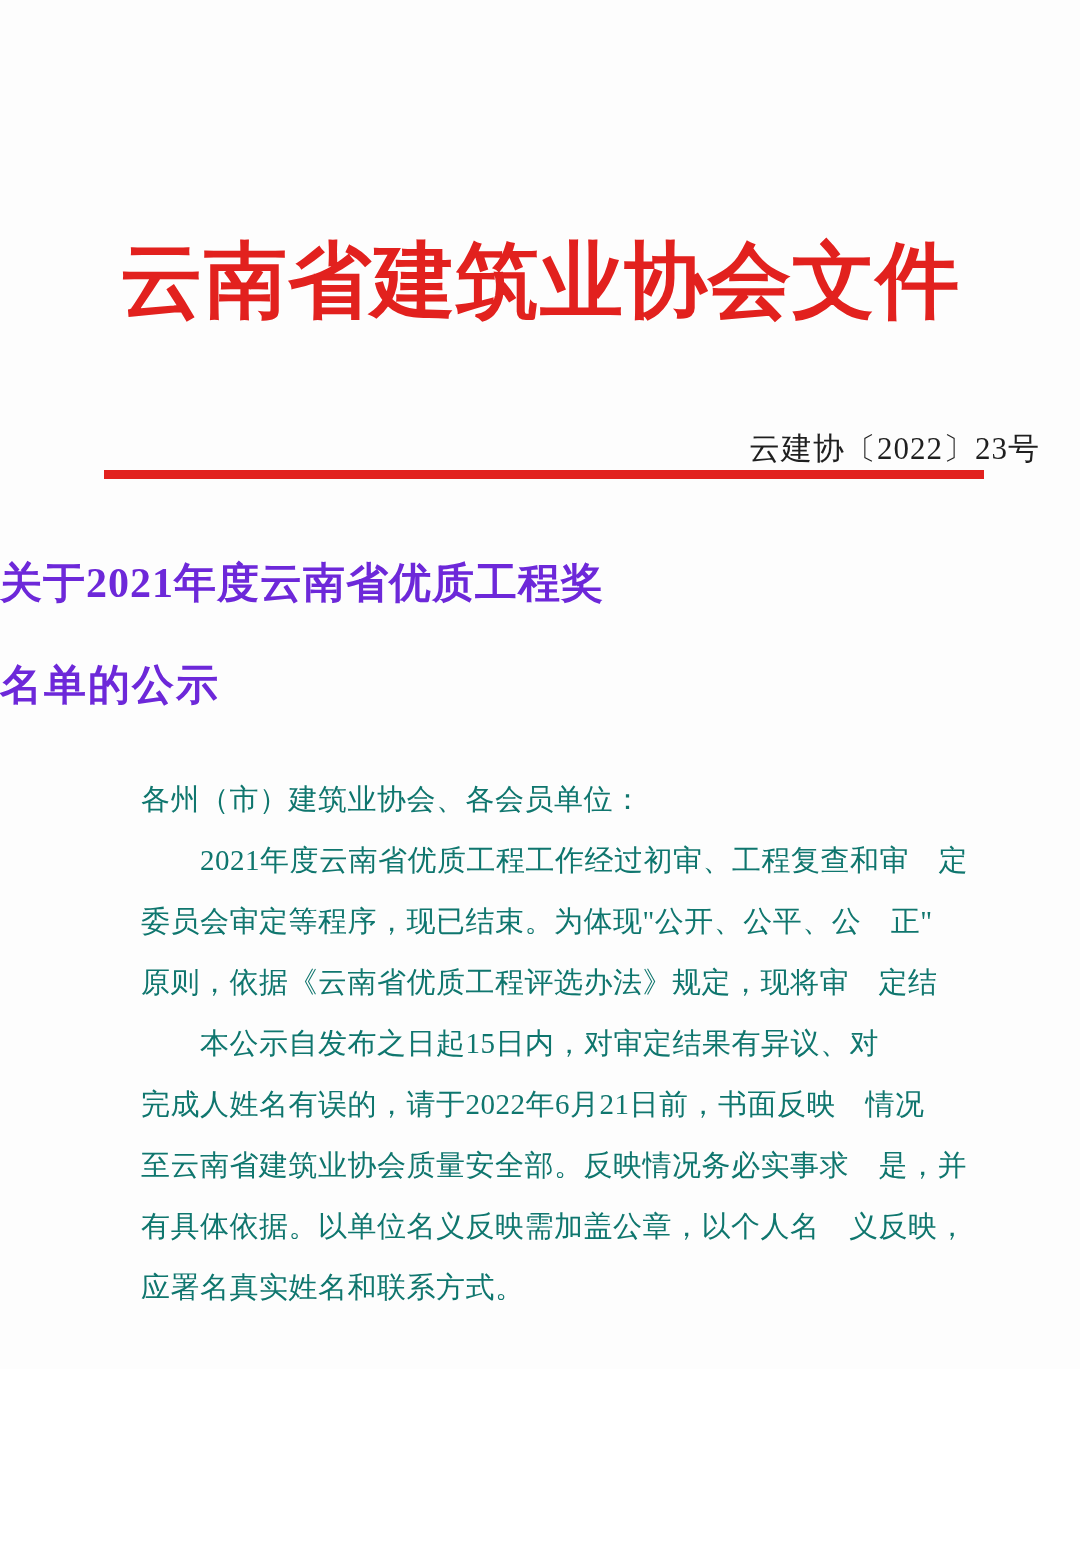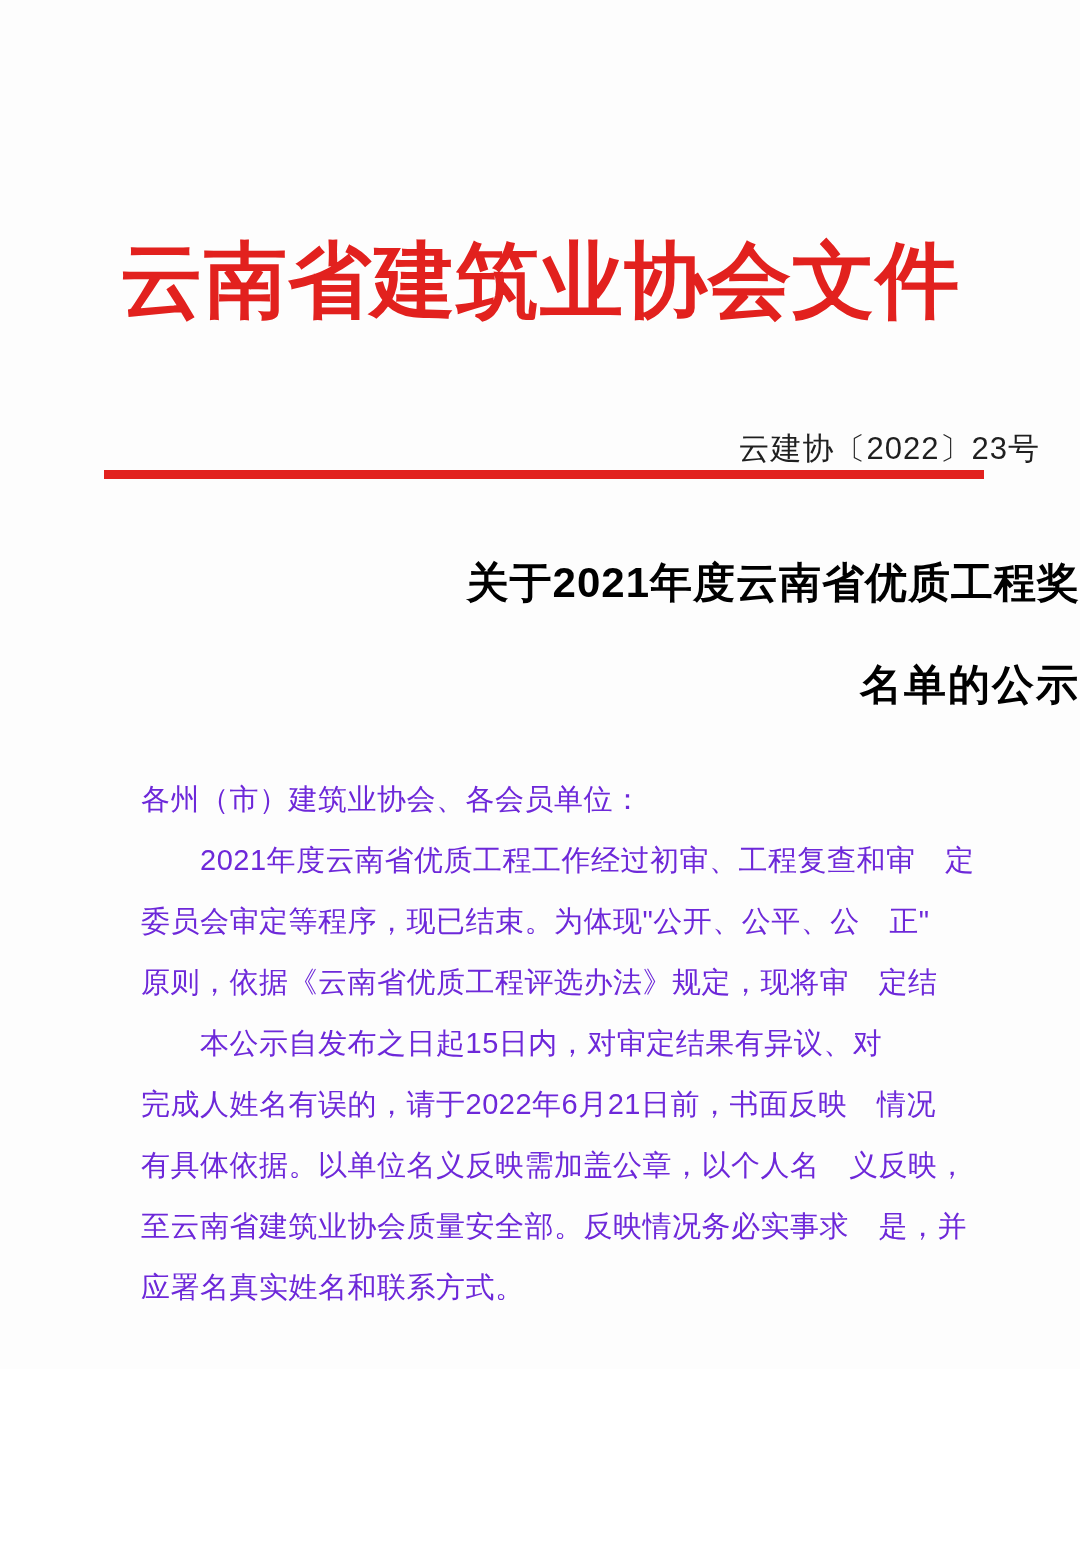"云南省建筑业协会文件" .page { font-family: Liberation Sans, sans-serif -> Liberation Serif, serif }
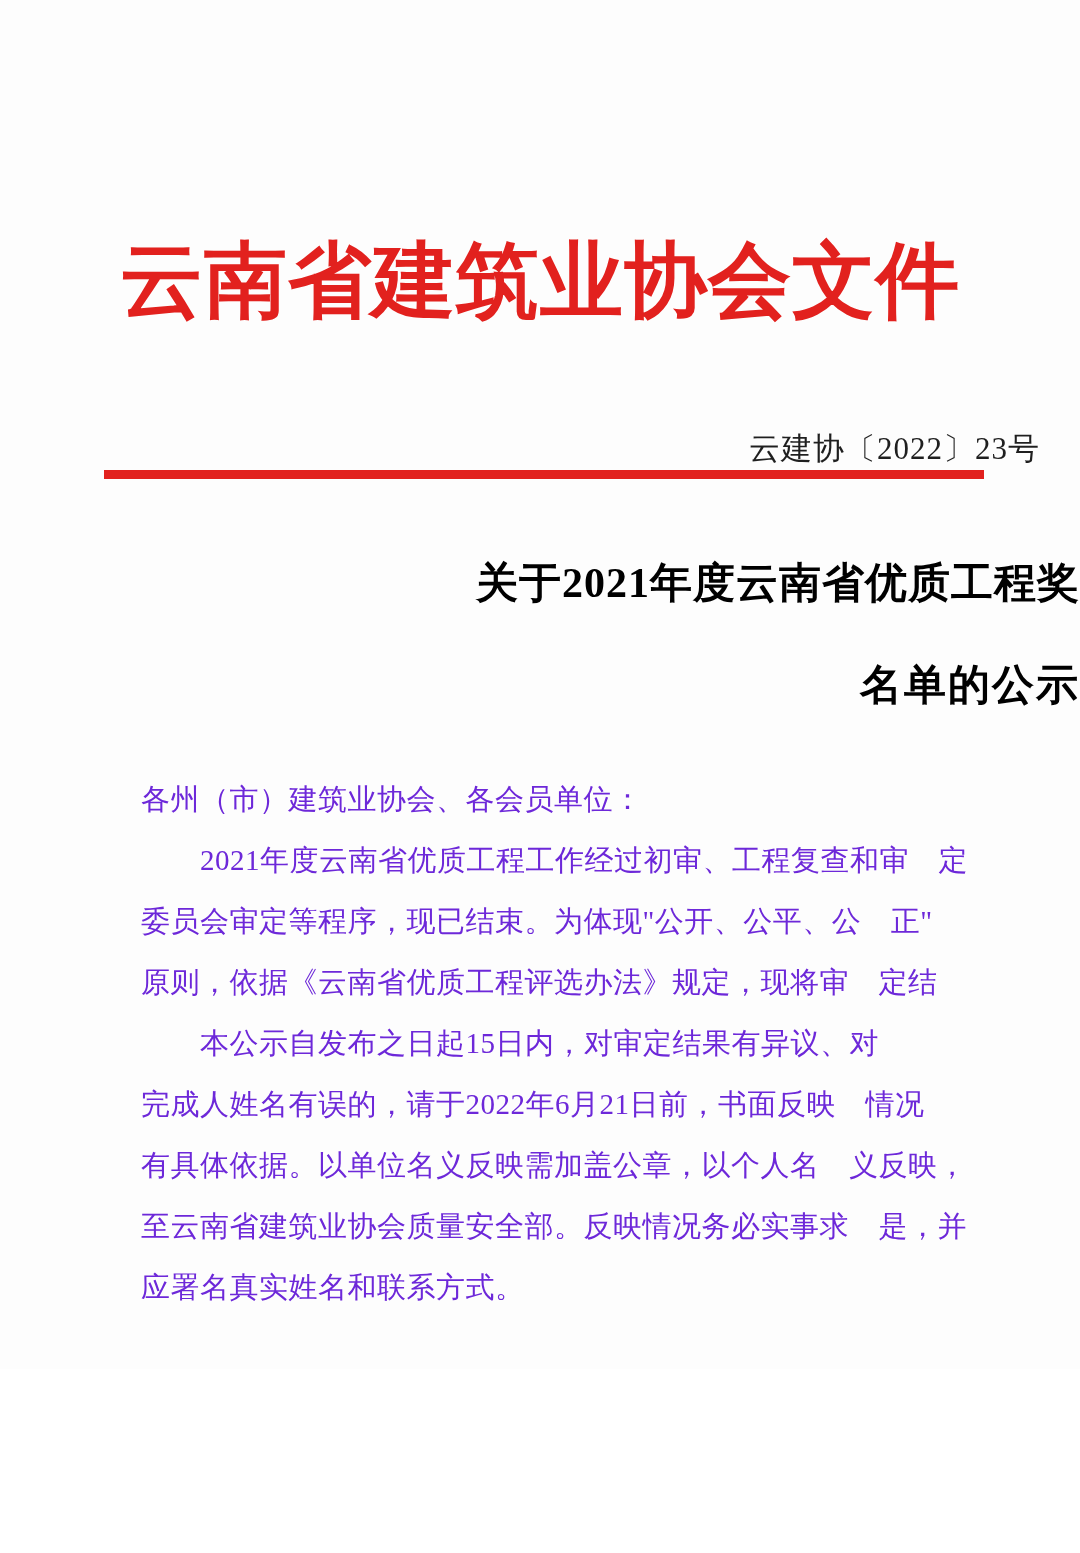"关于2021年度云南省优质工程奖" .doc-title { color: #000000 -> #6d28d9; text-align: right -> left }
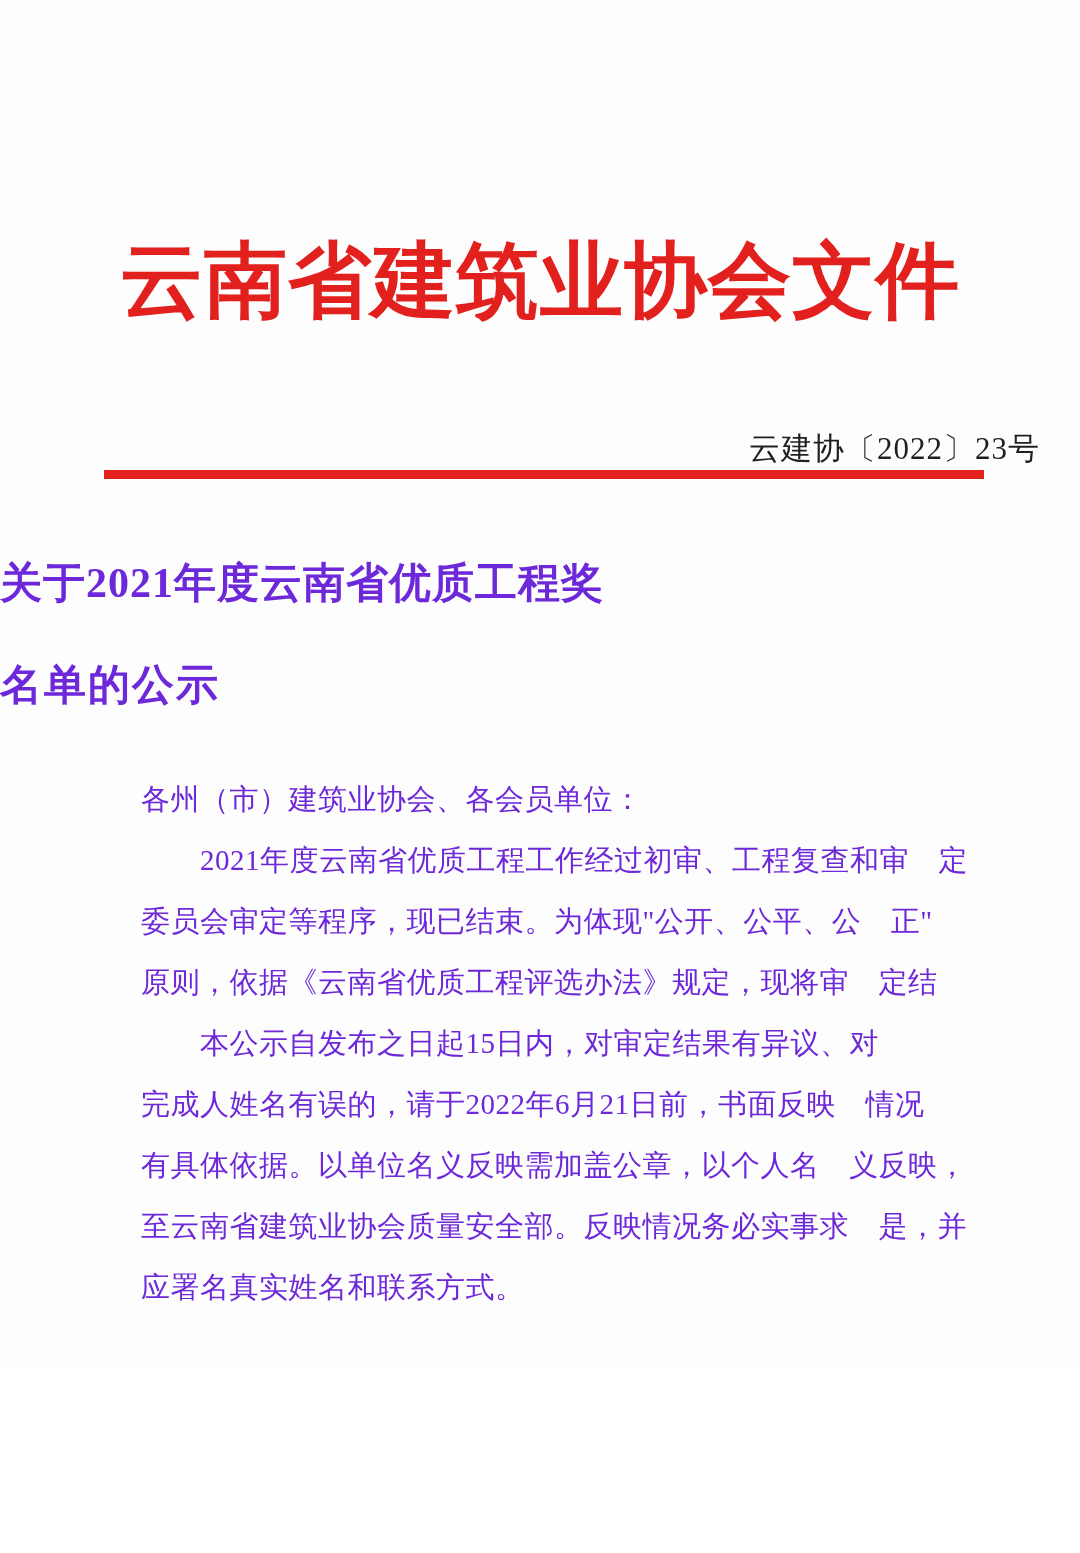"各州（市）建筑业协会、各会员单位：" .body-text { color: #6d28d9 -> #0f766e }
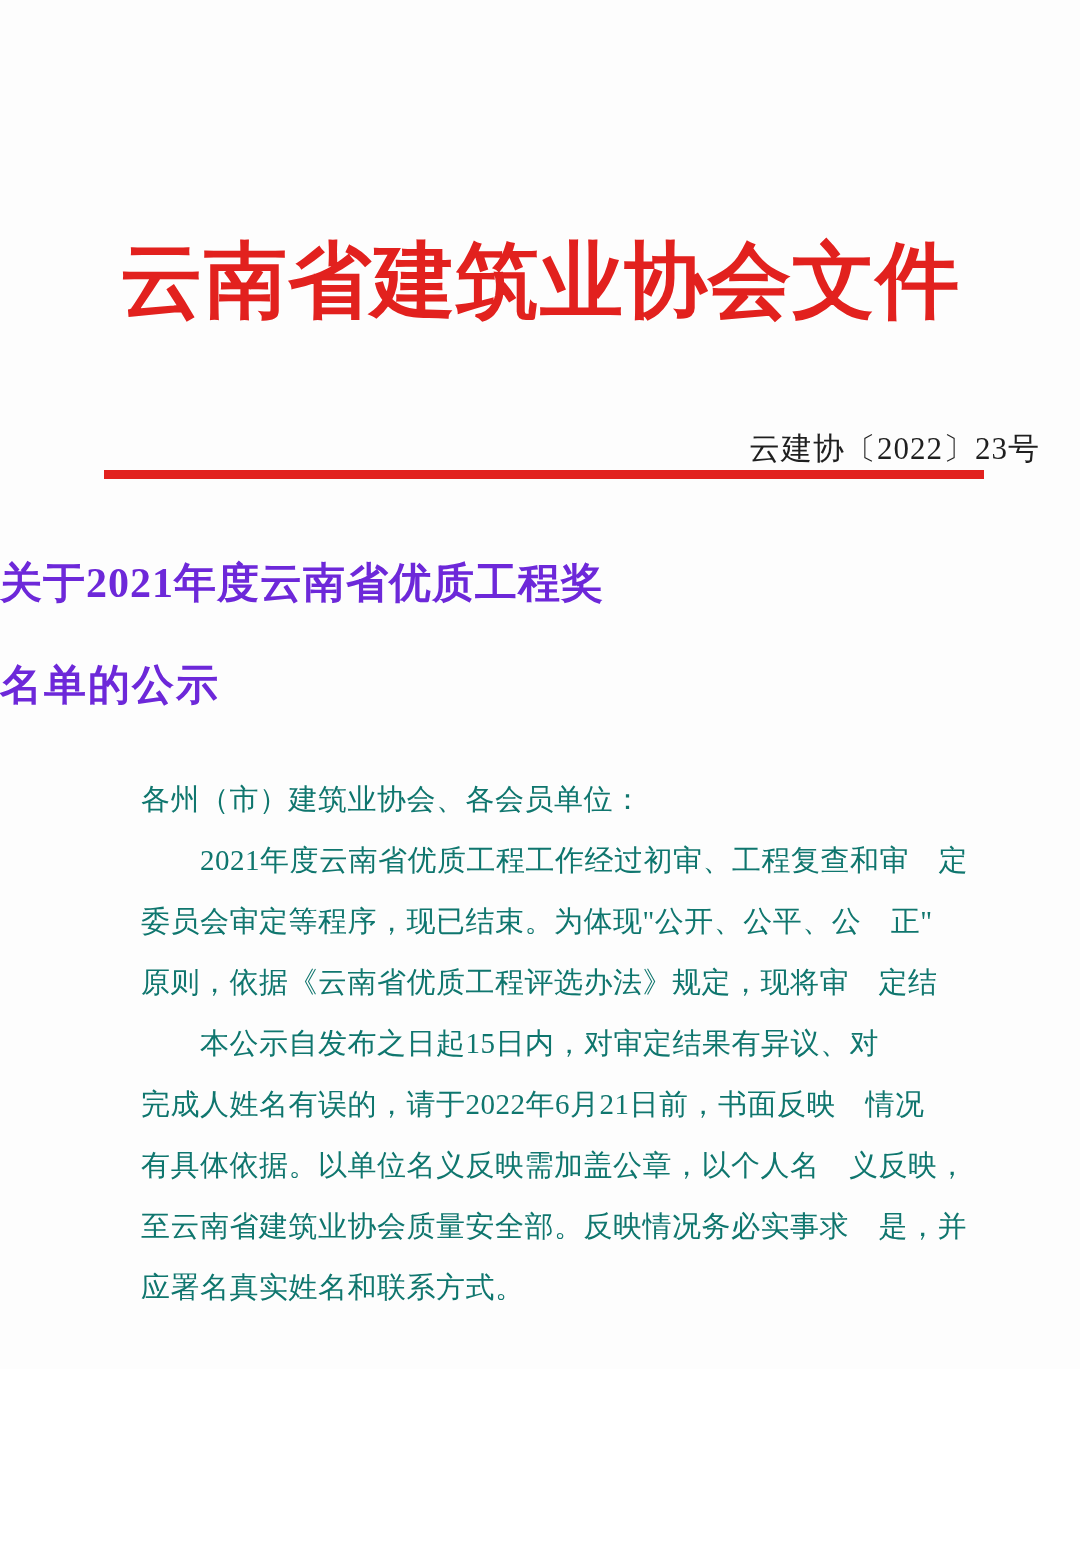"有具体依据。以单位名义反映需加盖公章，以个人名 义反映，" div.body-line { order: before "至云南省建筑业协会质量安全部。反映情况务必实事求 是，并" -> after "至云南省建筑业协会质量安全部。反映情况务必实事求 是，并" }
